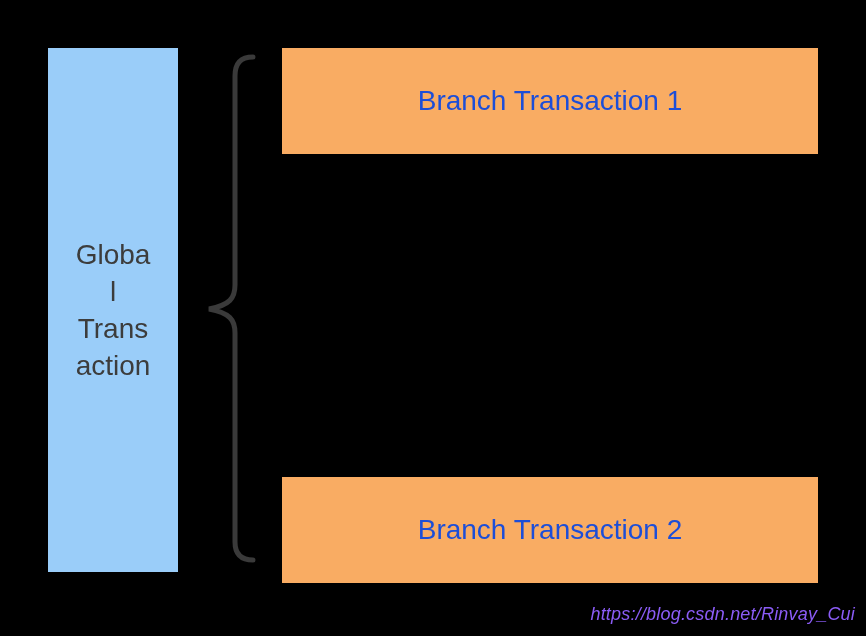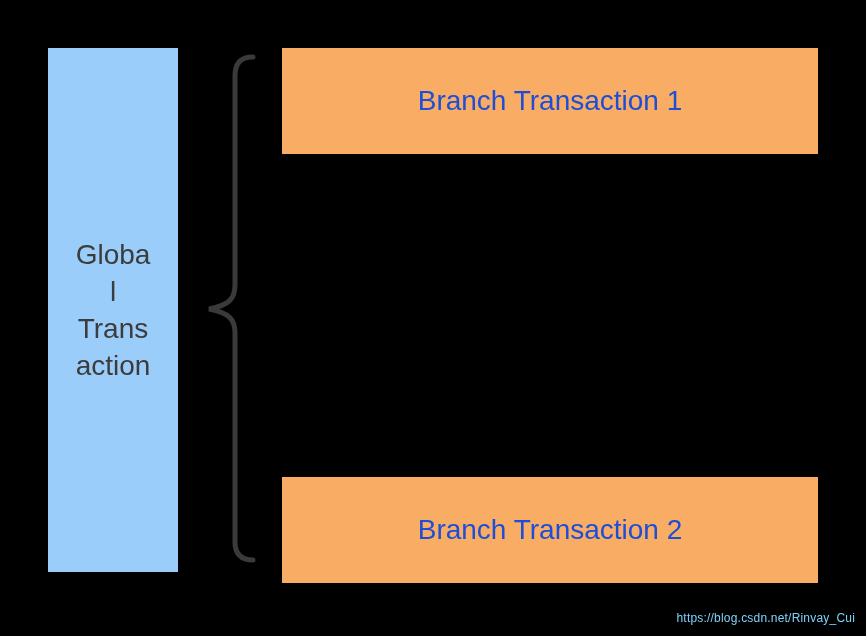"https://blog.csdn.net/Rinvay_Cui" .watermark { color: #7dd3fc -> #8b5cf6; font-size: 12px -> 18px; font-style: none -> italic }
